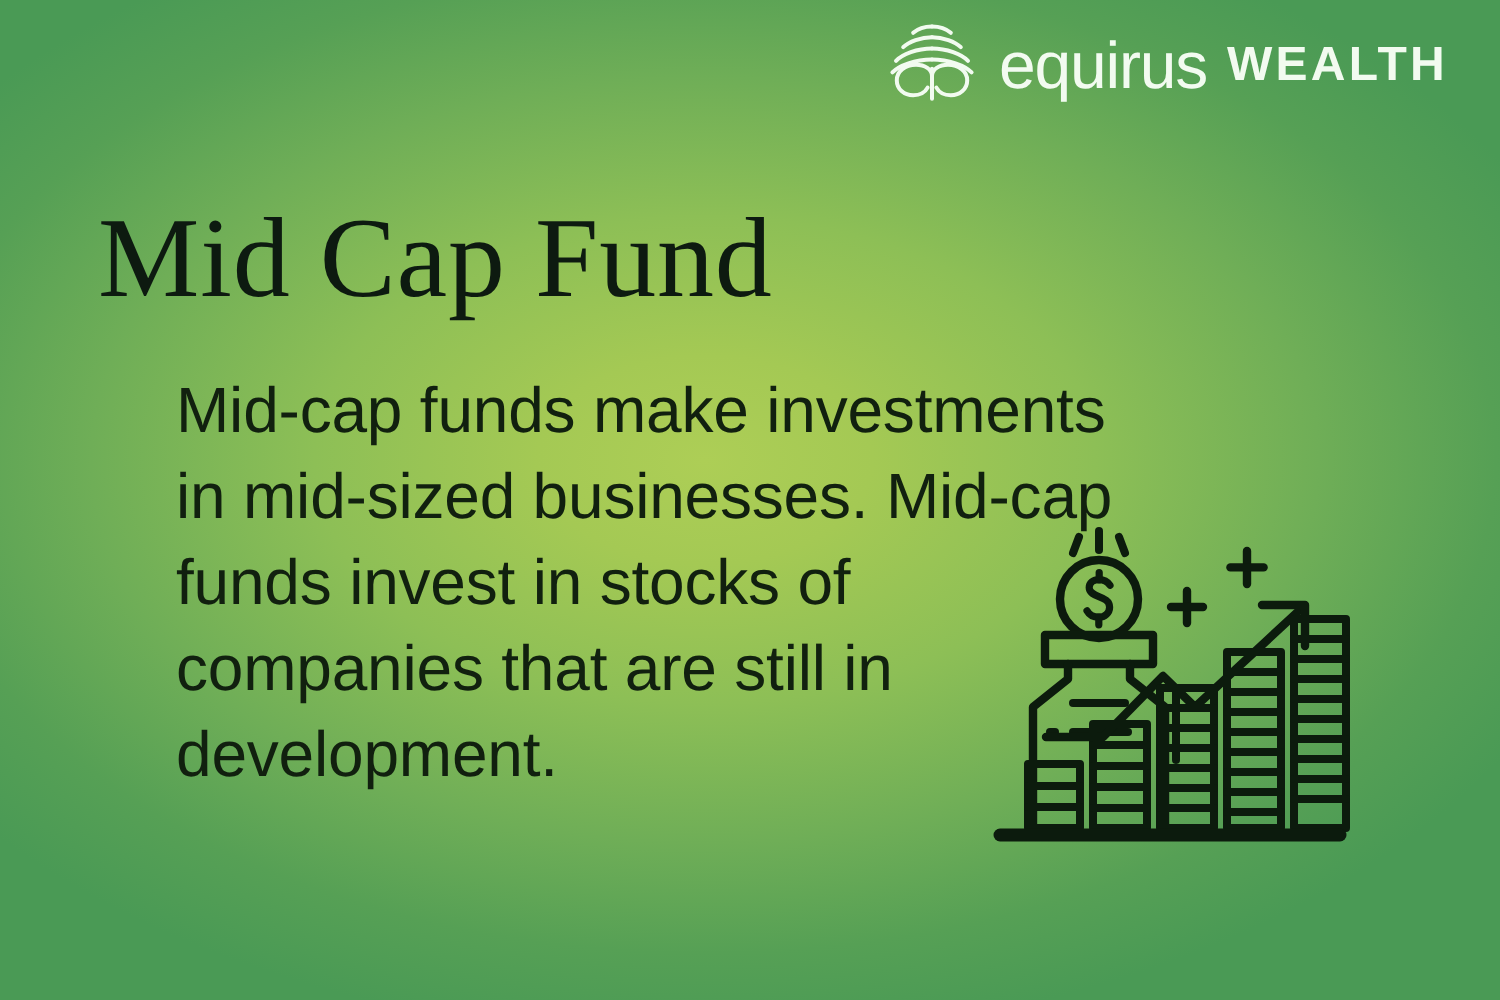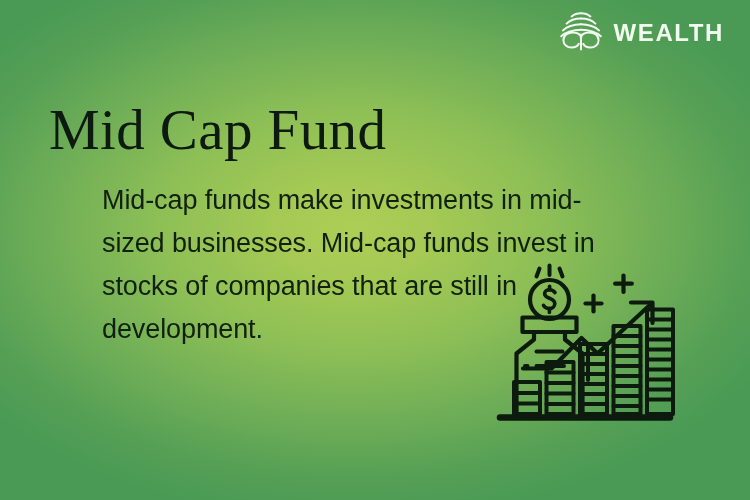"equirus" span { html: none -> <span>equirus</span> }
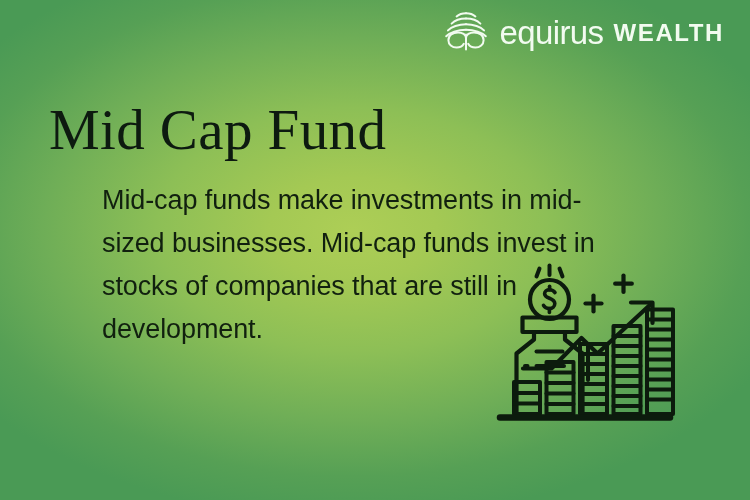"Mid-cap funds make investments in" #body-copy { font-size: 27px -> 32px; margin-left: 14px -> none }
